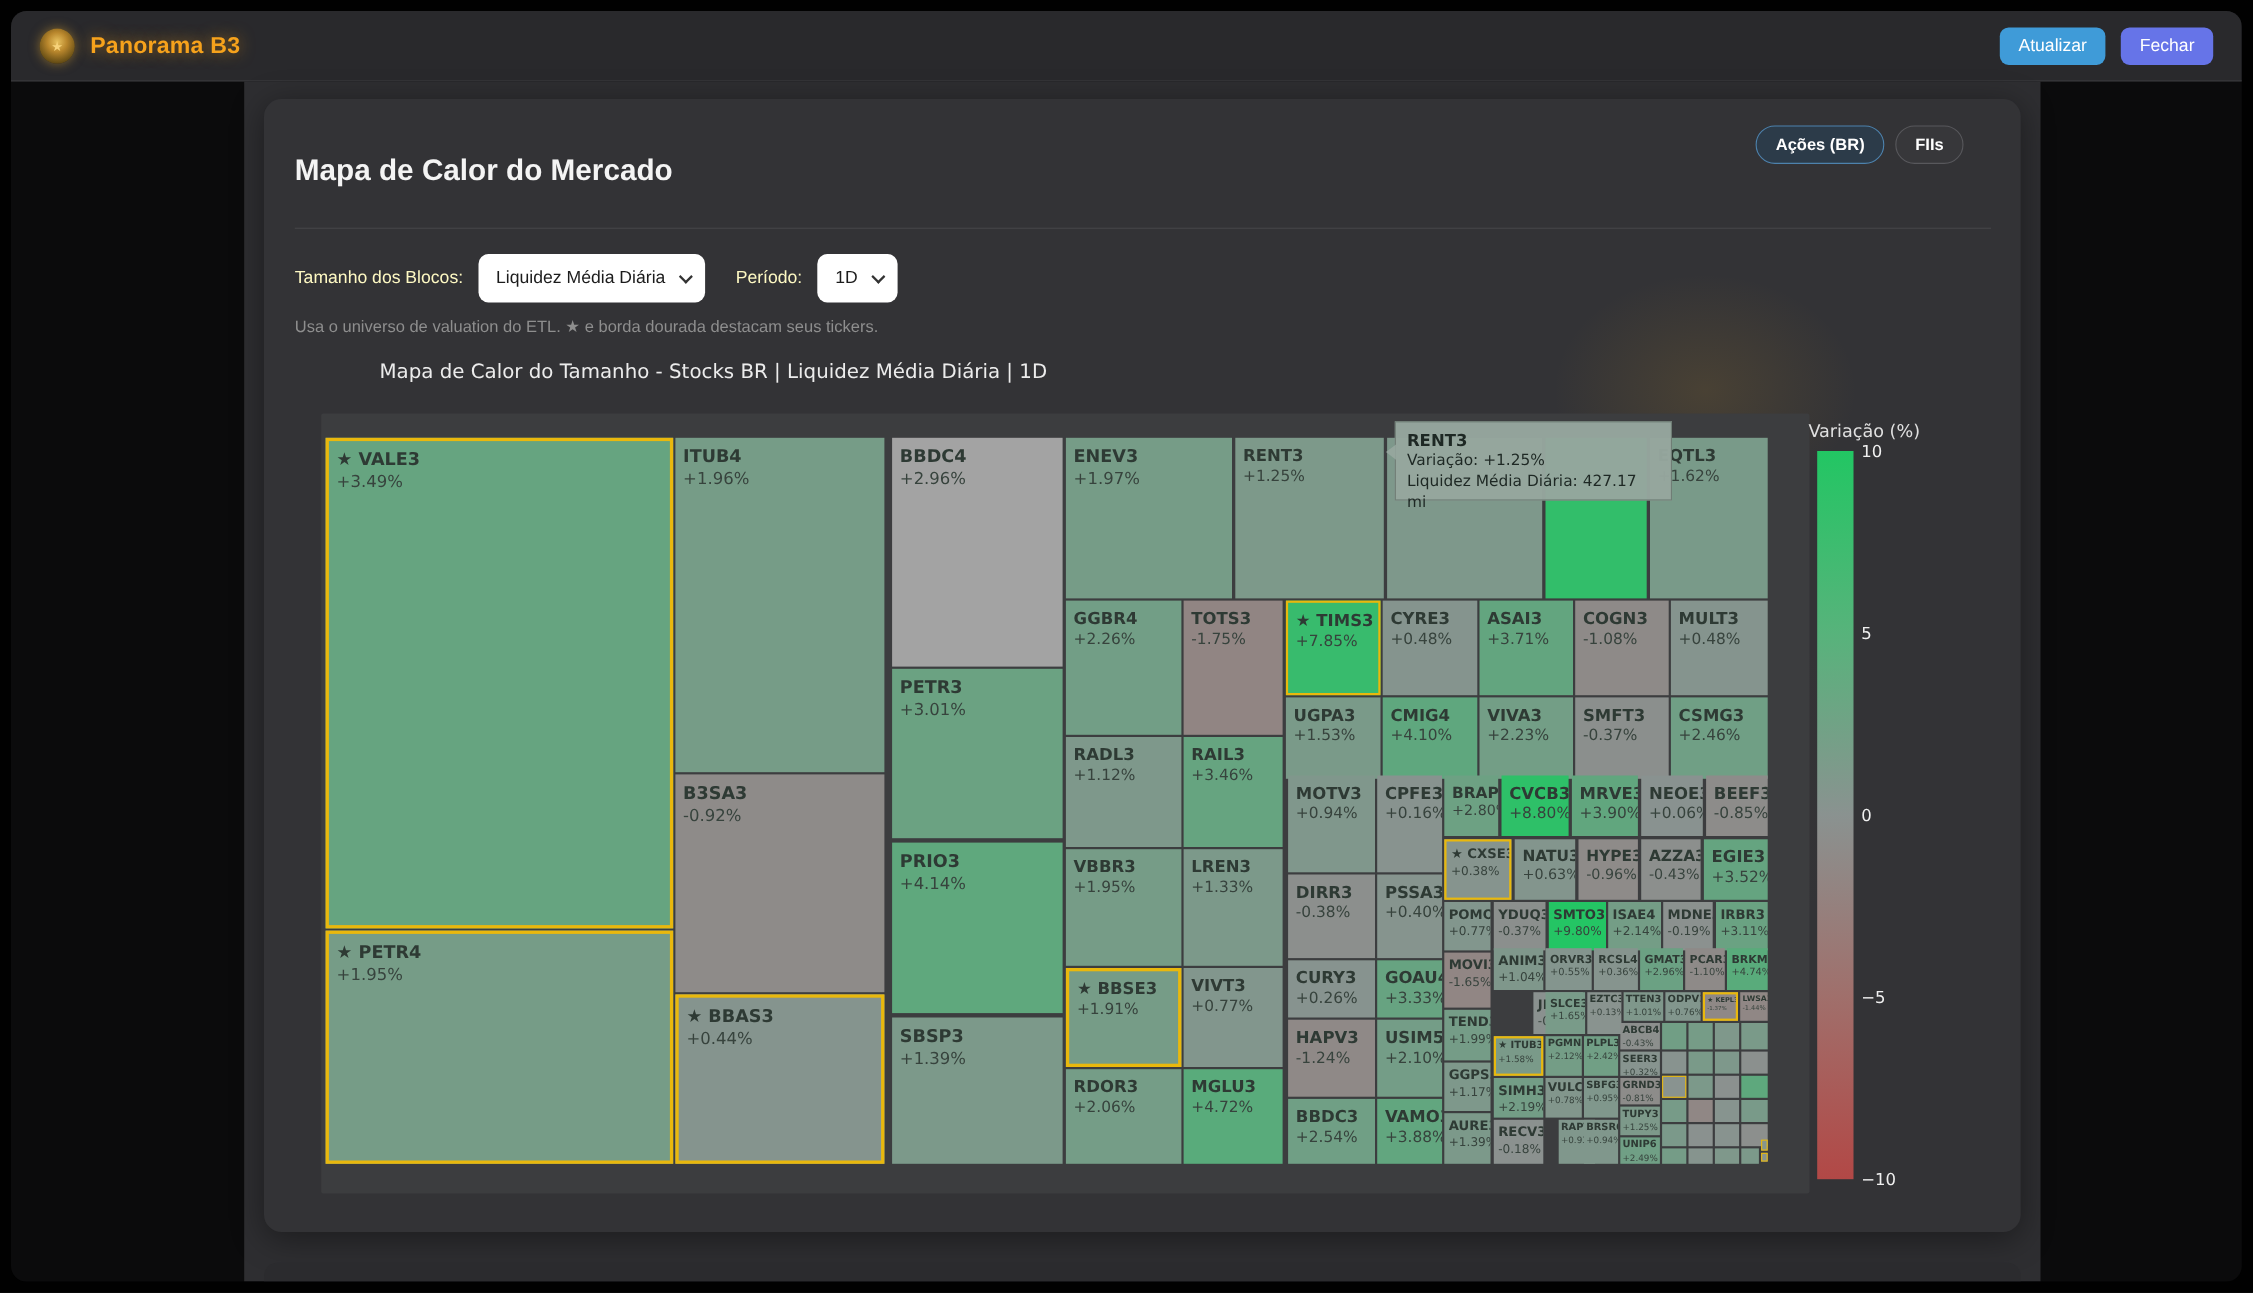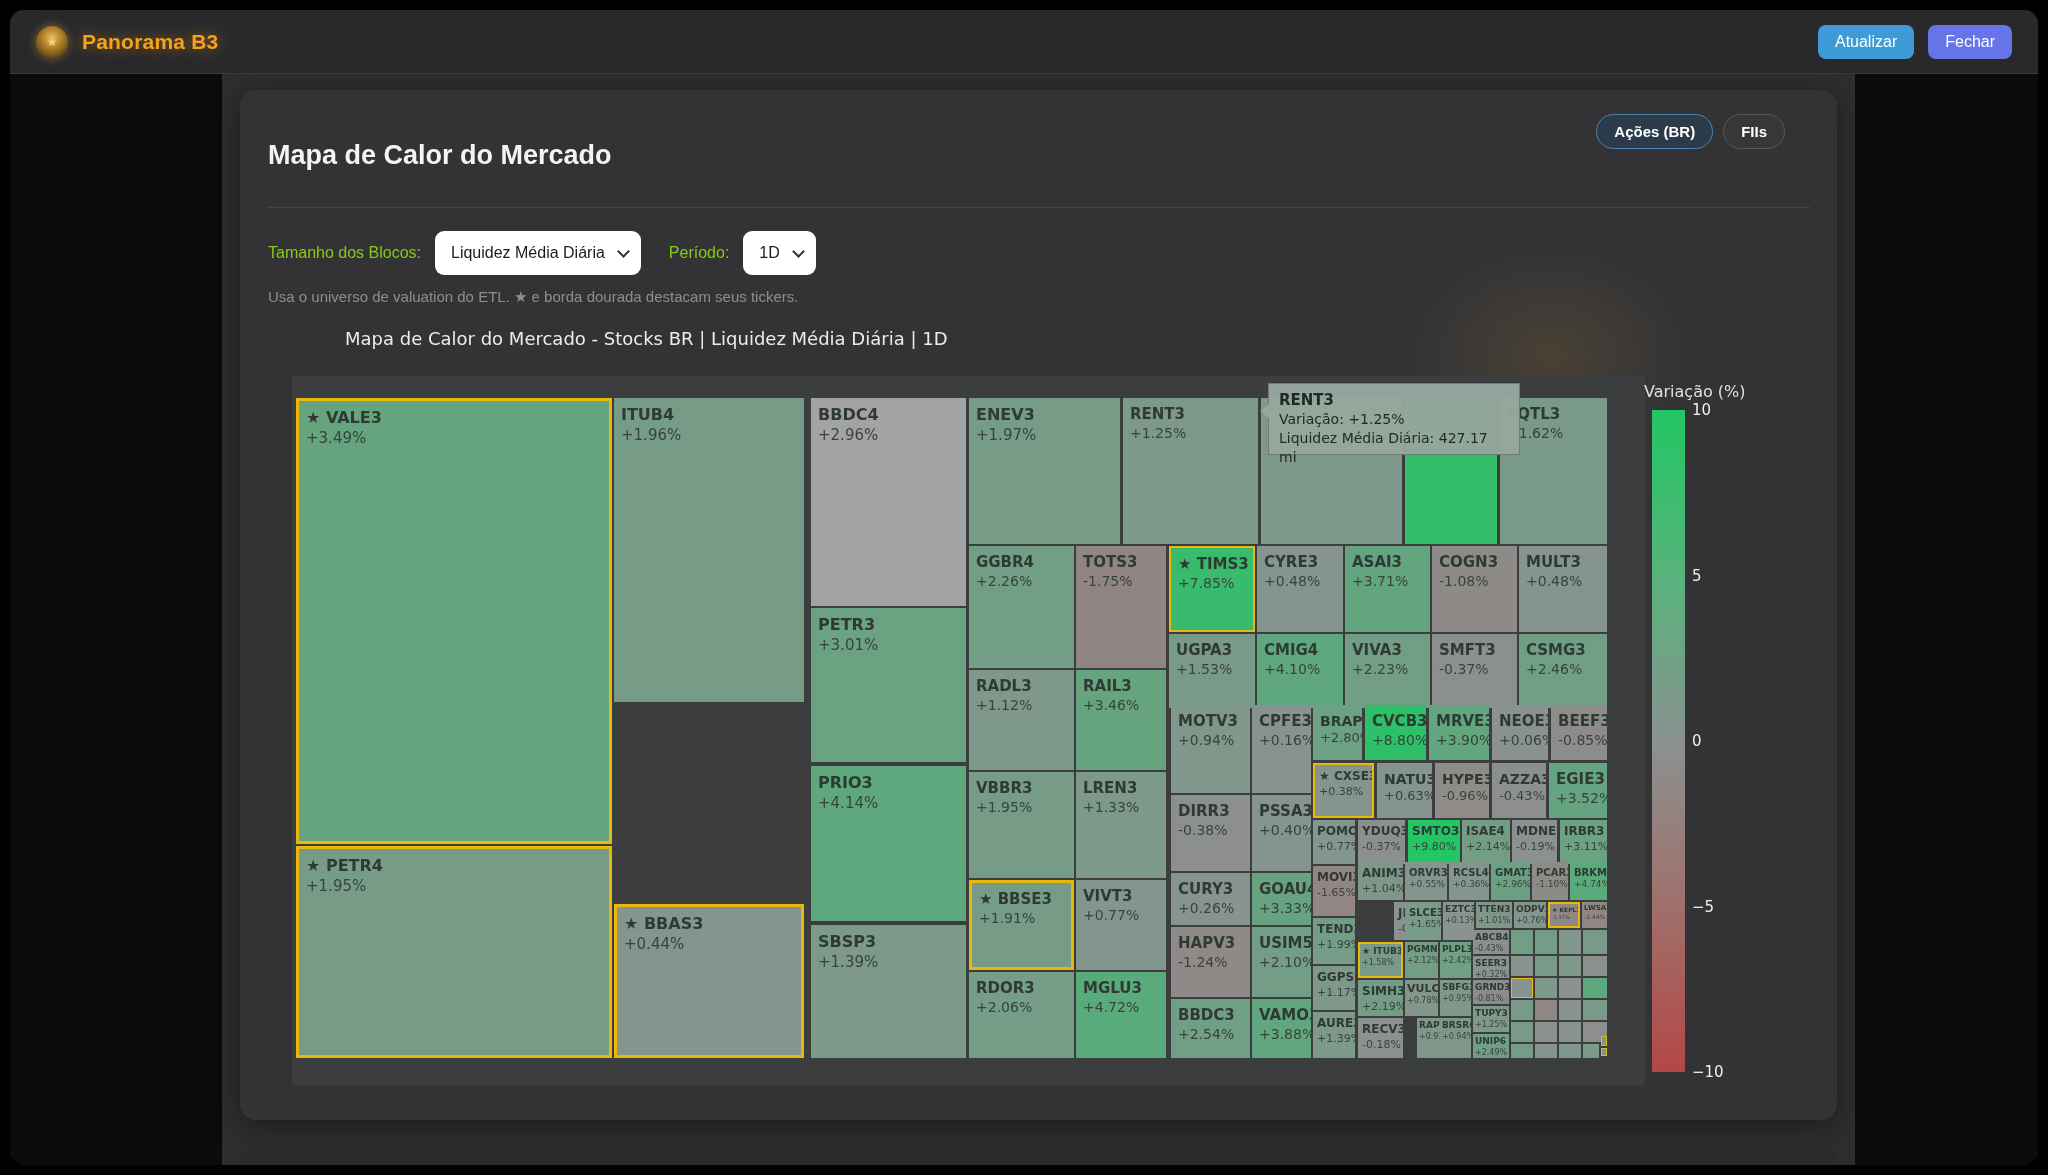"Tamanho dos Blocos:" .ctrl-label { color: #84cc16 -> #fef9c3 }
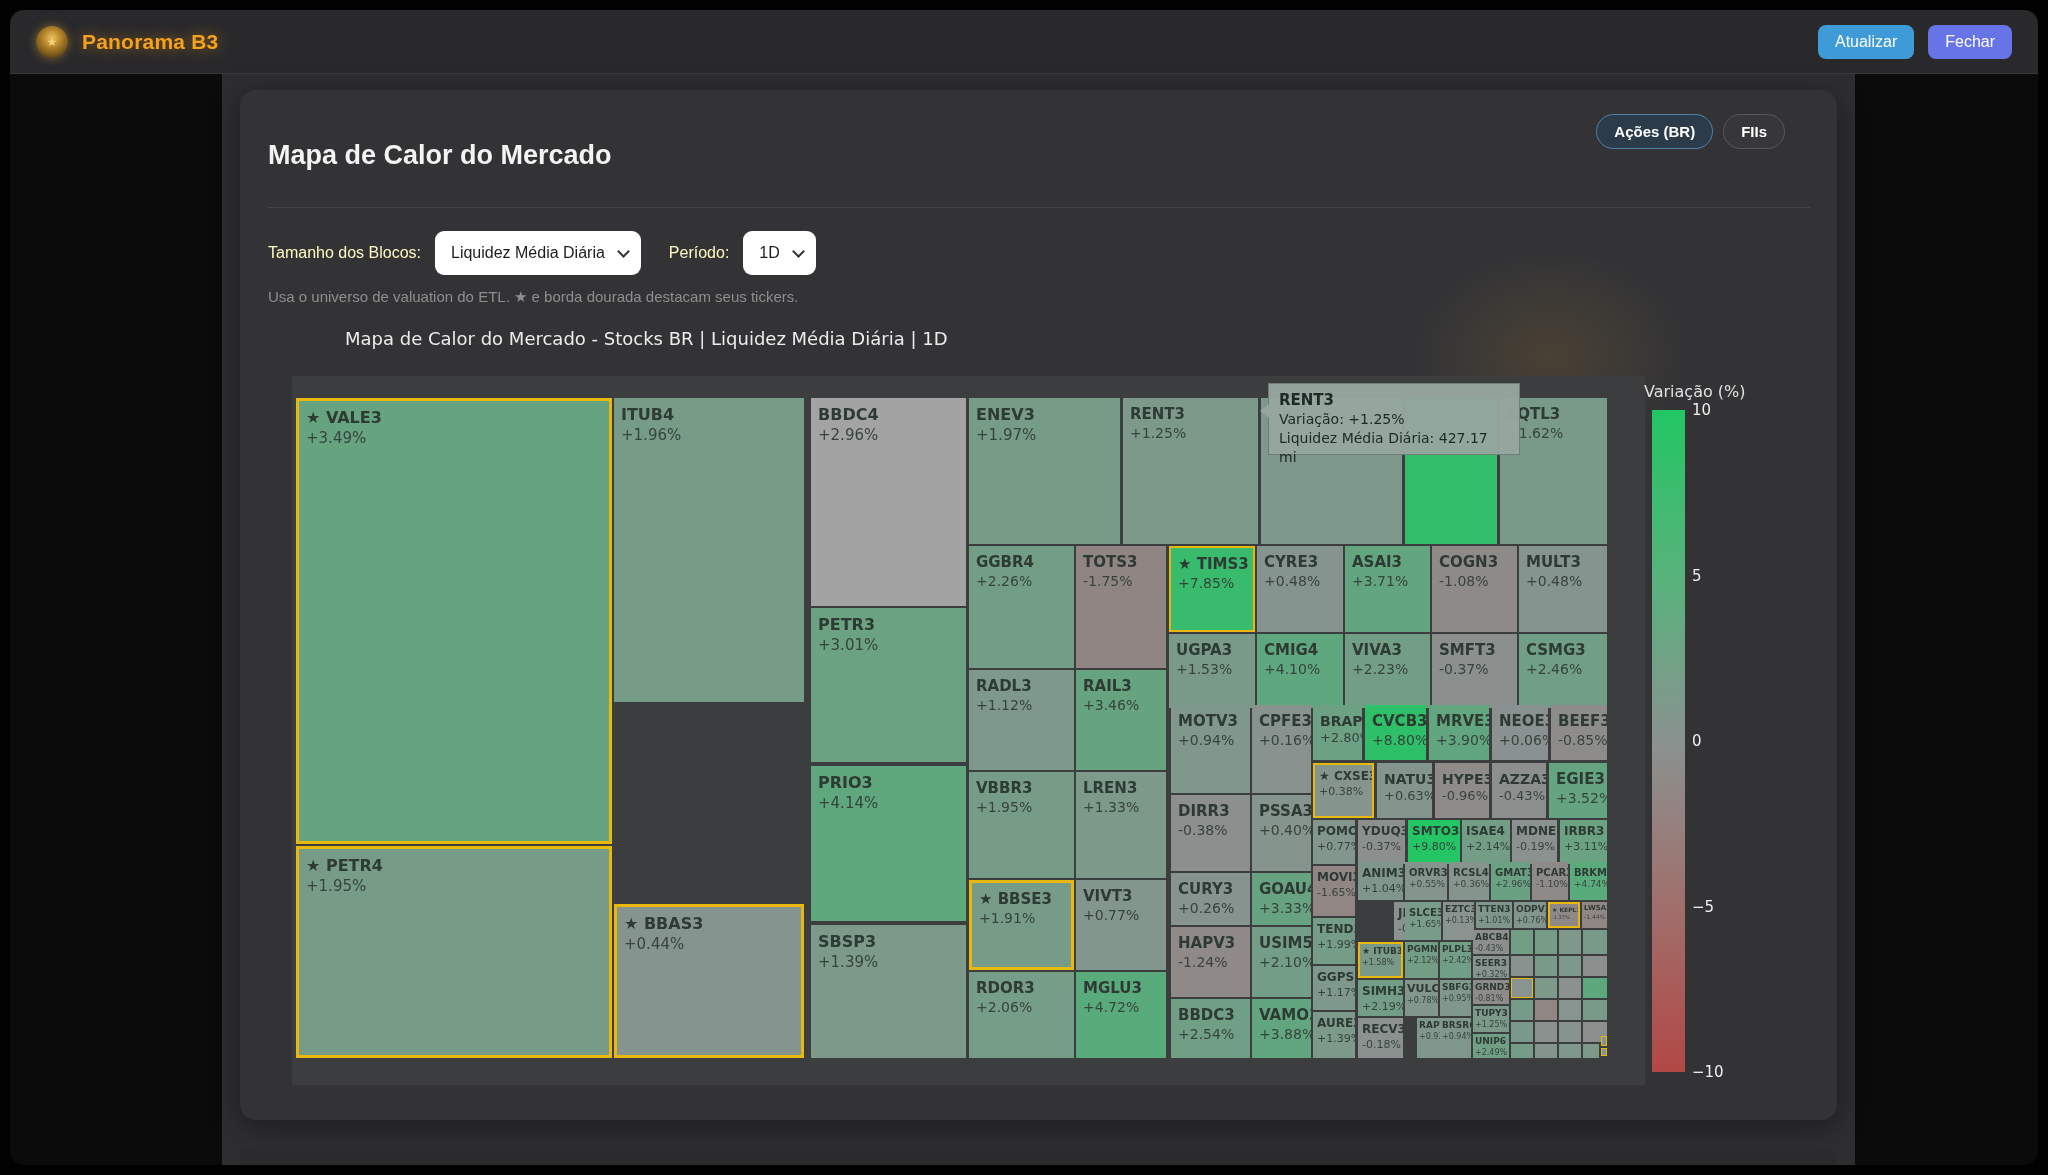"Mapa de Calor do Mercado -" div.chart-title { text: Mercado -> Tamanho }
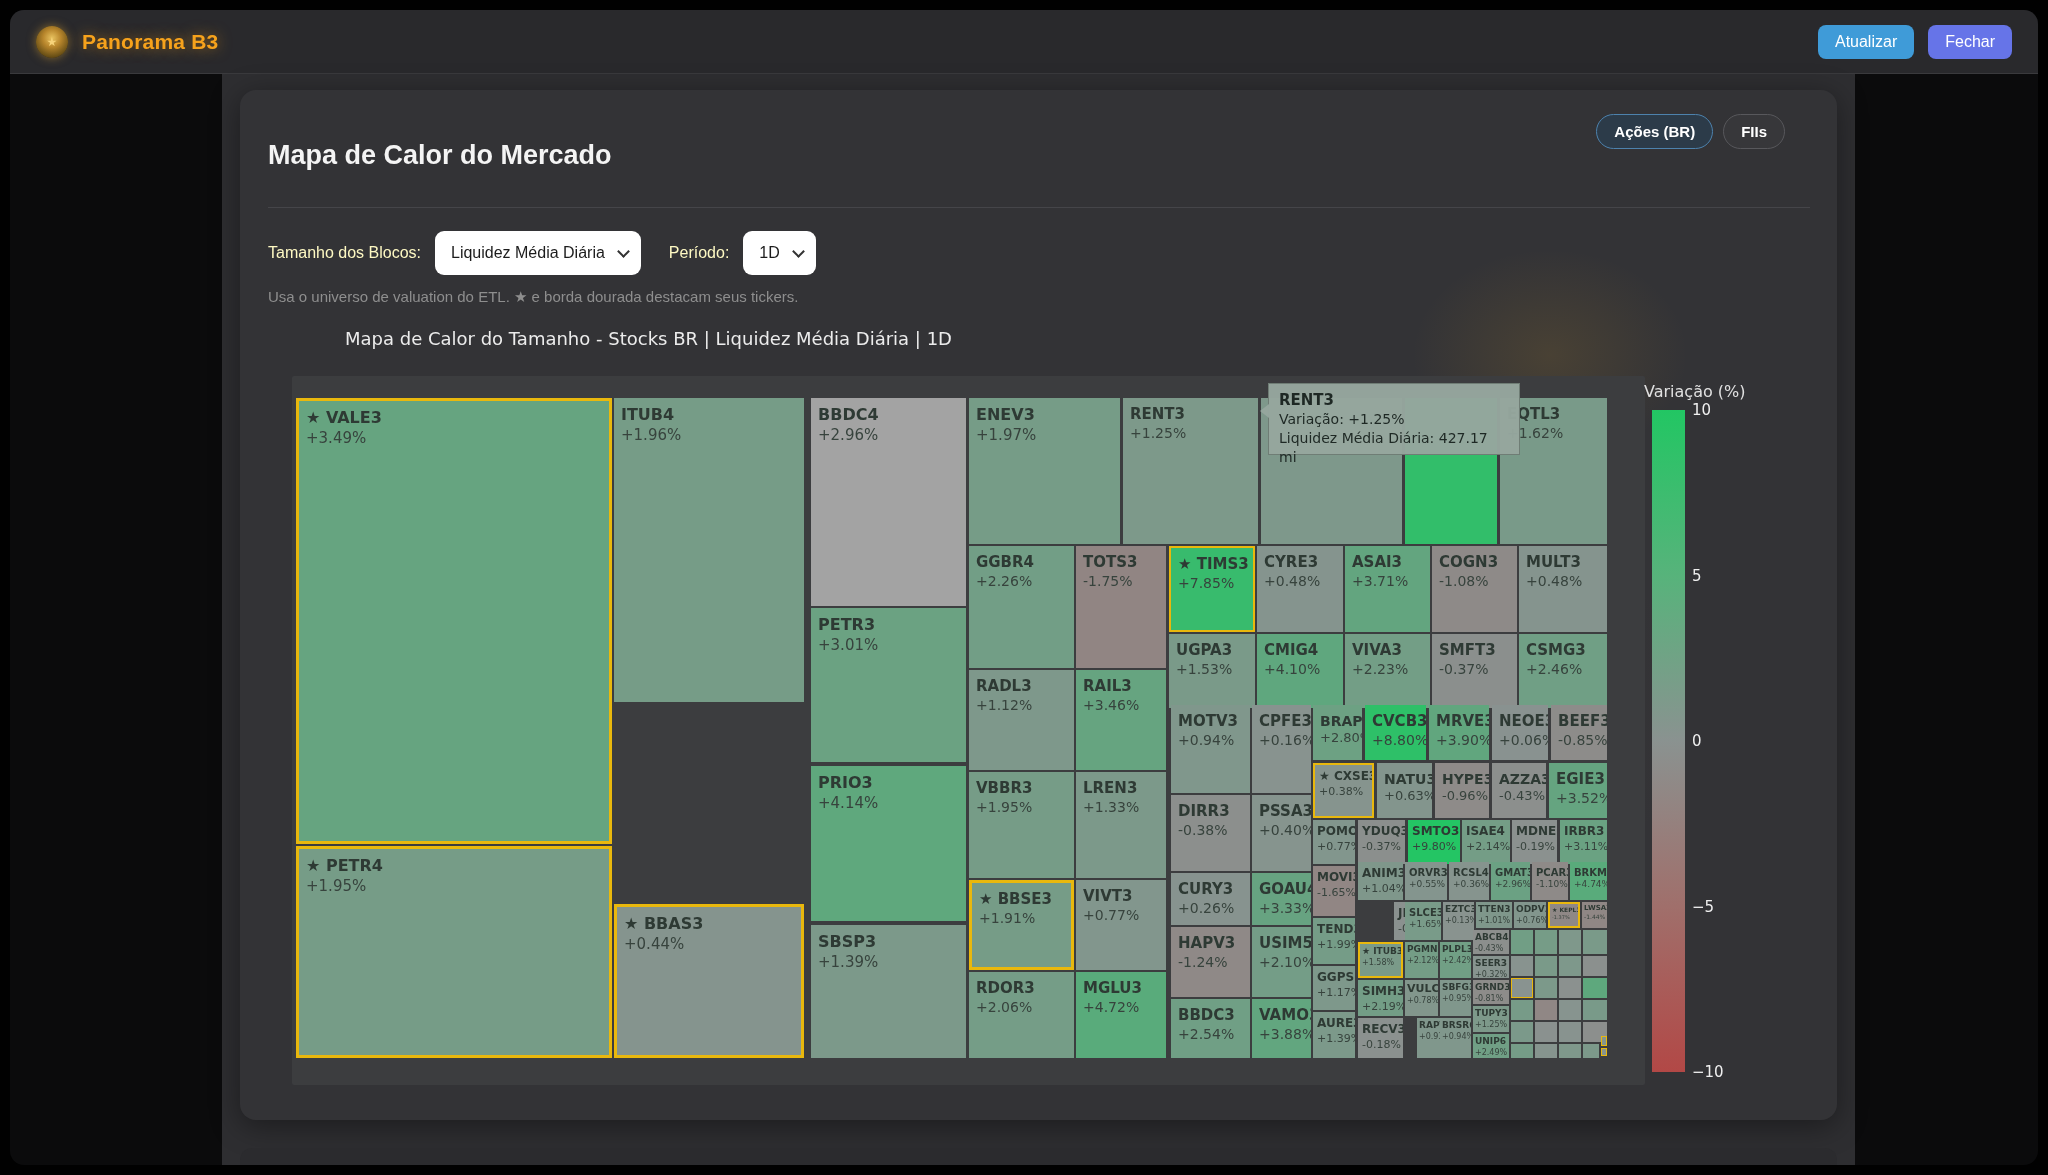"B3SA3" div.cell { html: none -> <div> <span>B3SA3</span> <span>-0.92%</span> </div> }
